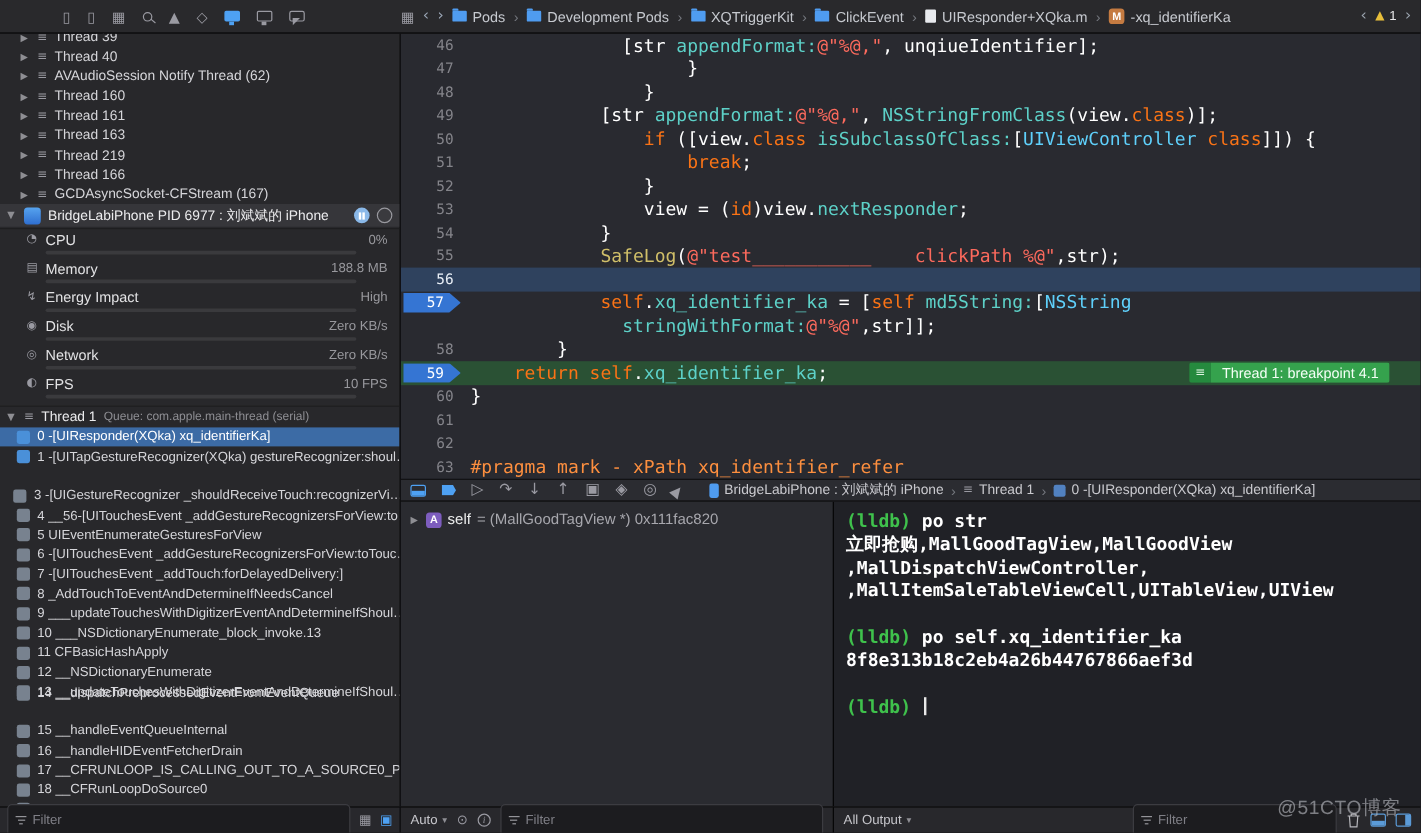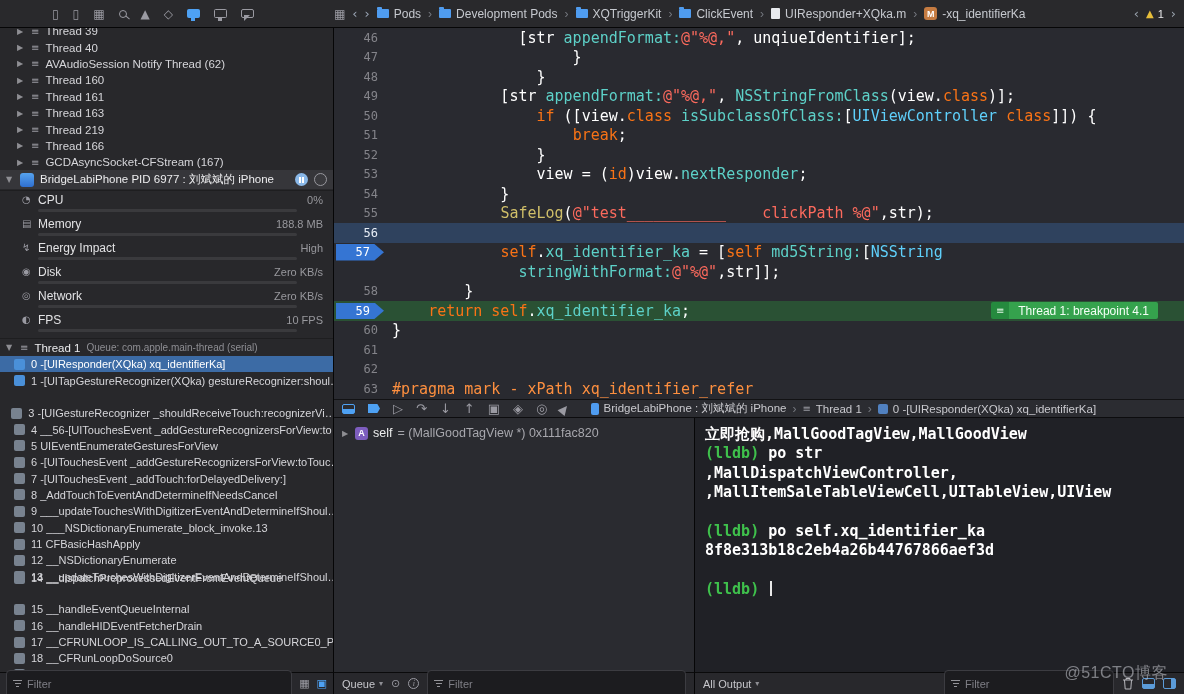"立即抢购,MallGoodTagView,MallGoodView" div.con-line { order: before "(lldb) po str" -> after "(lldb) po str" }
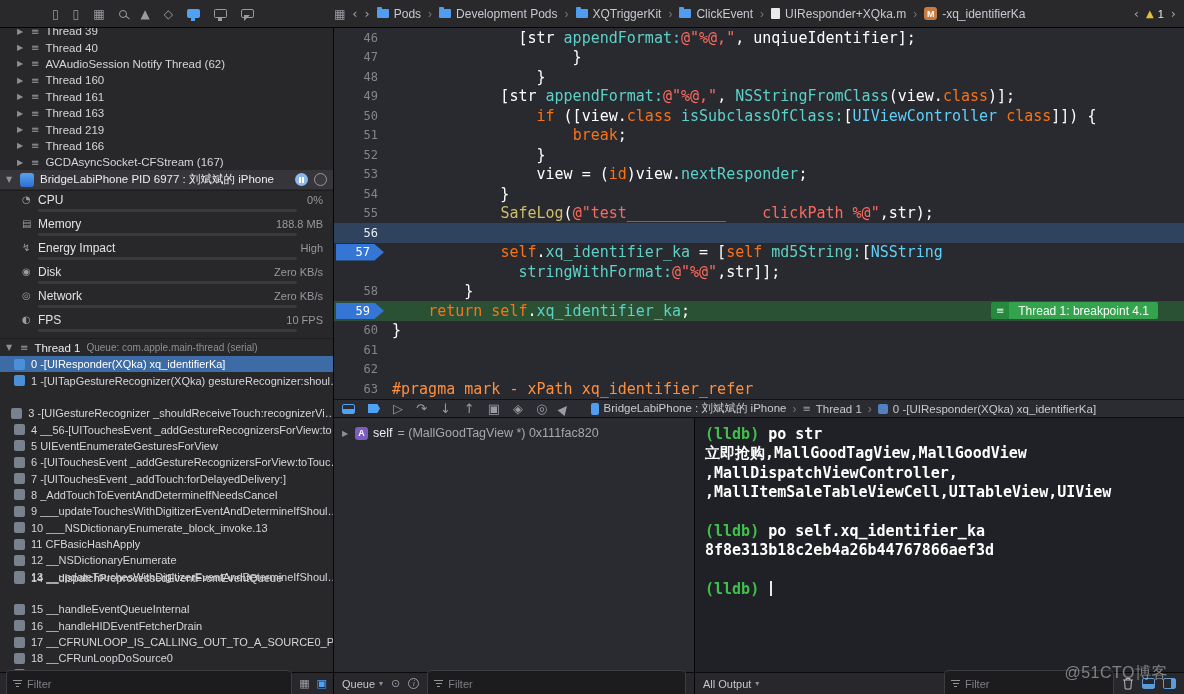"Queue" span { text: Queue -> Auto }
